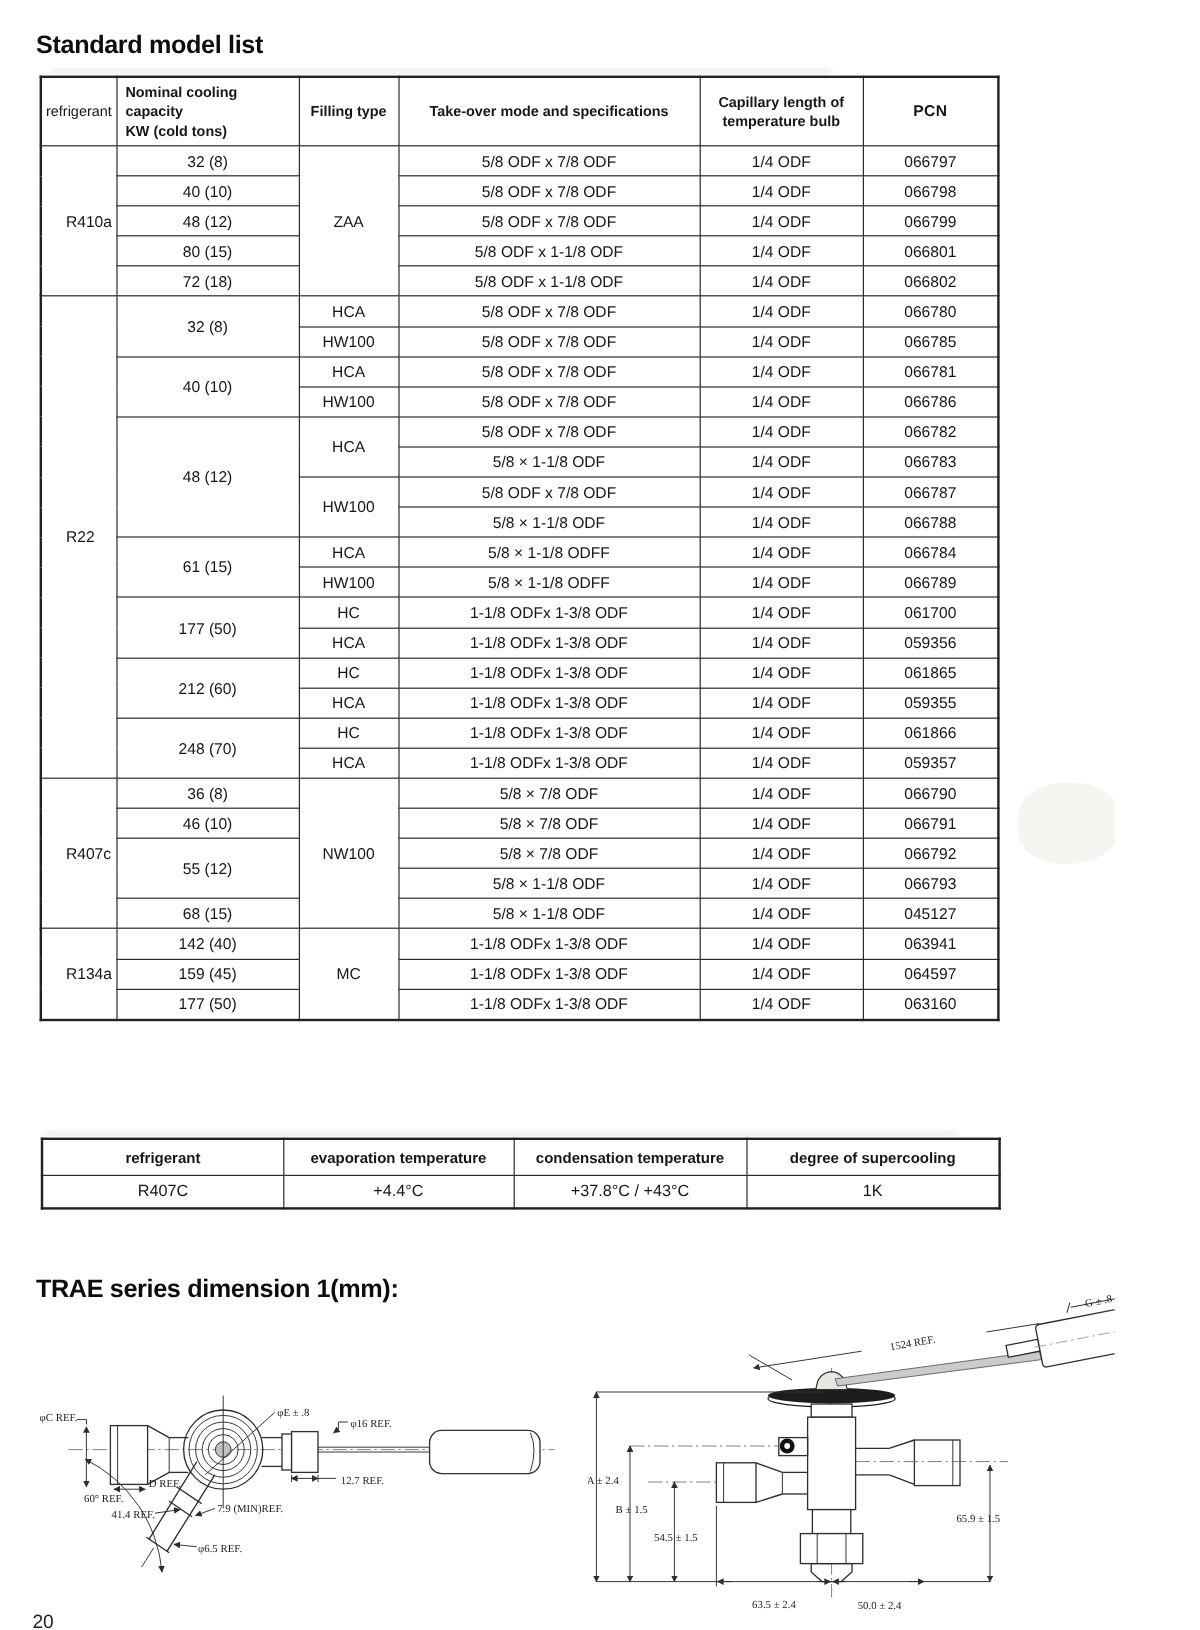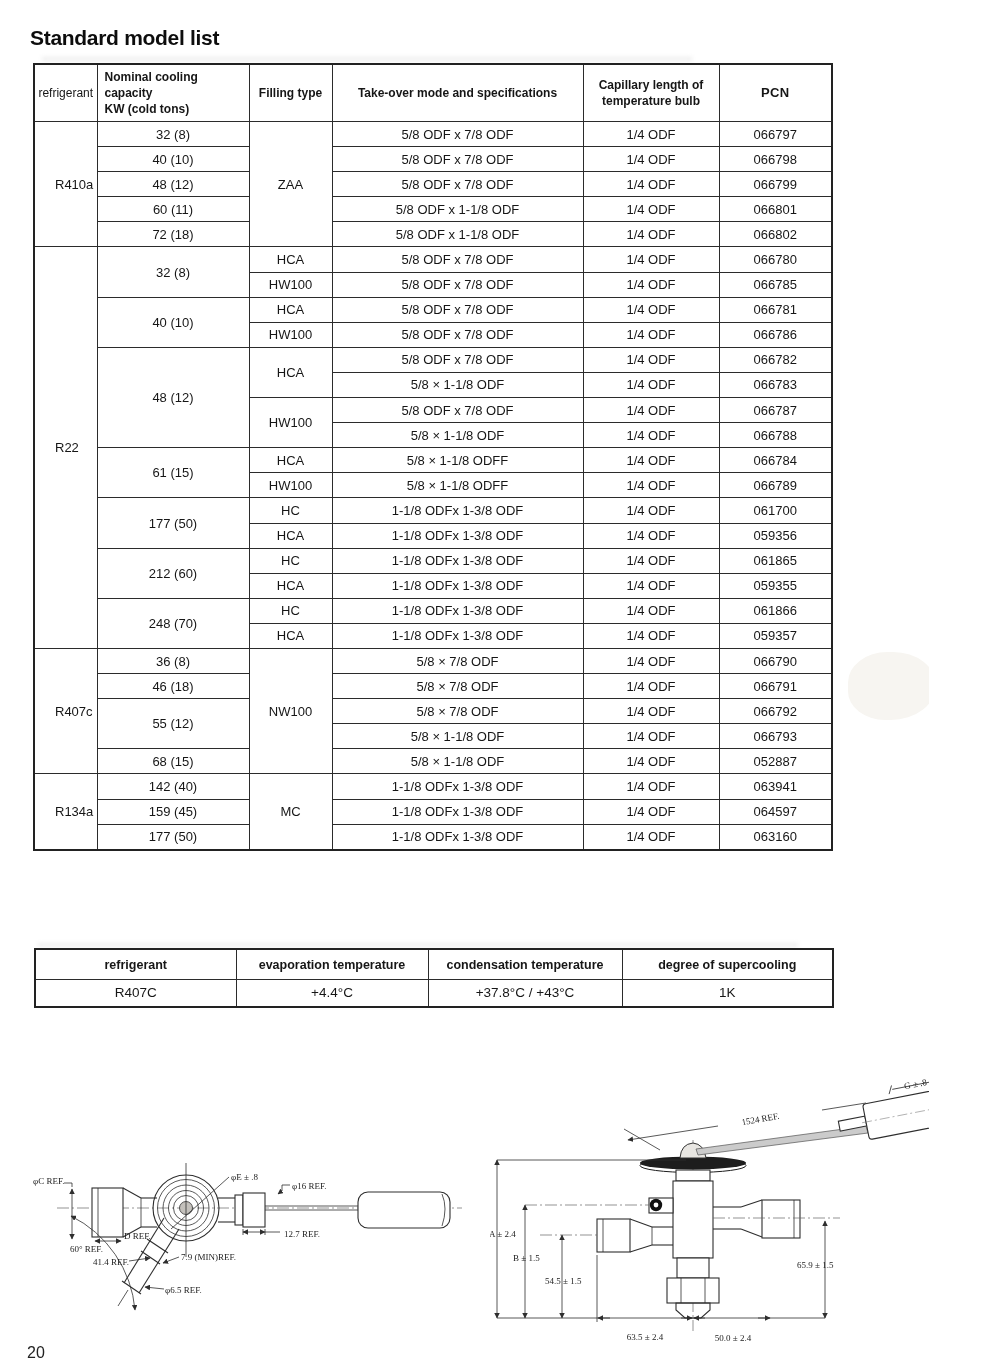"60 (11)" td.col-cap { text: 60 (11 -> 80 (15 }
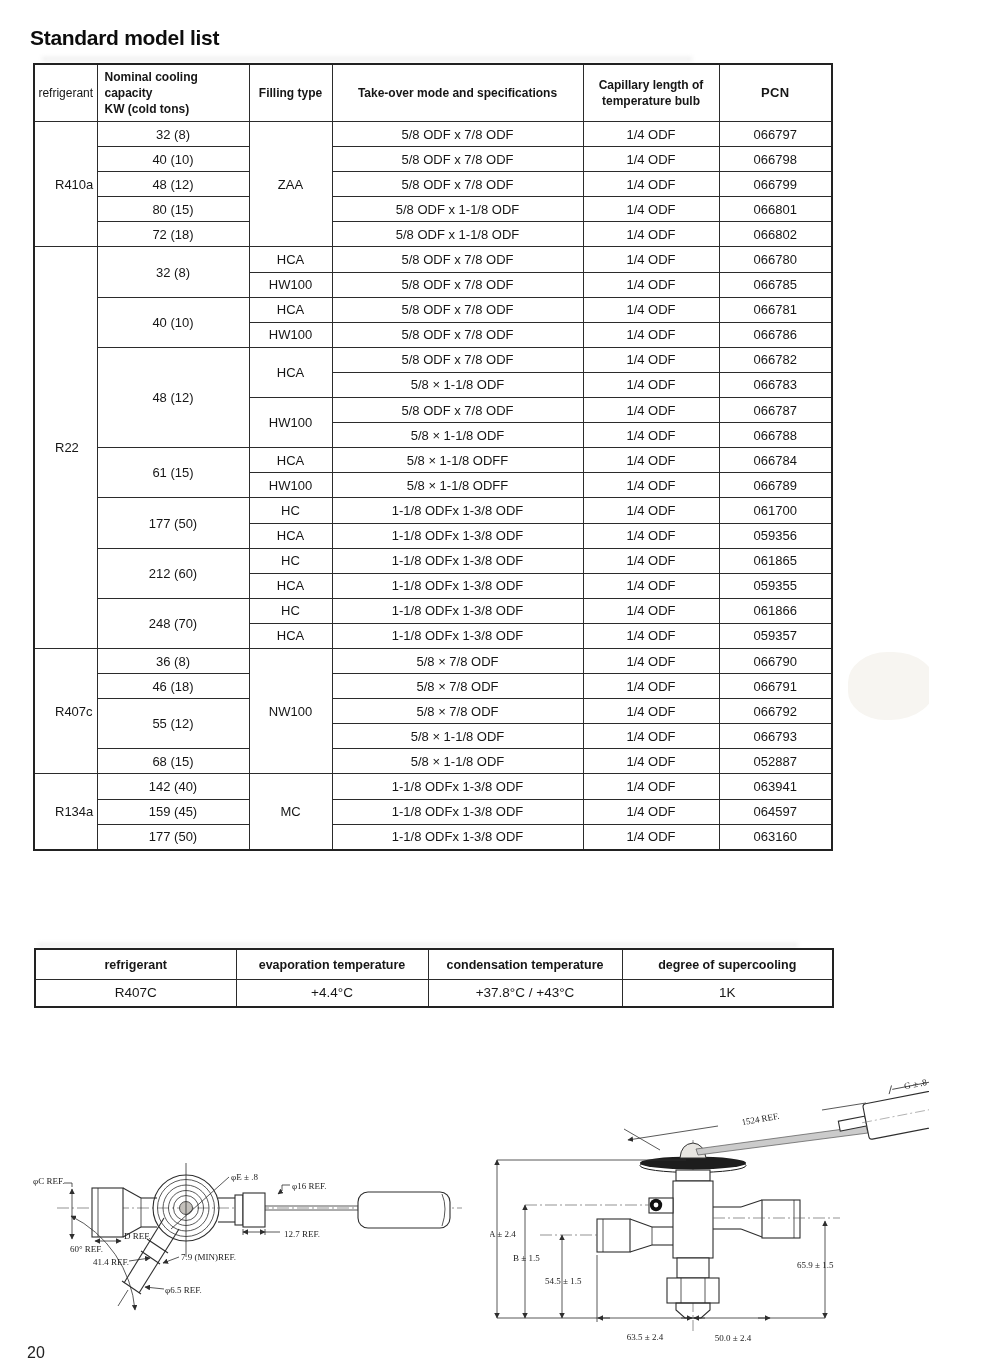"46 (18)" td.col-cap { text: 18 -> 10 }
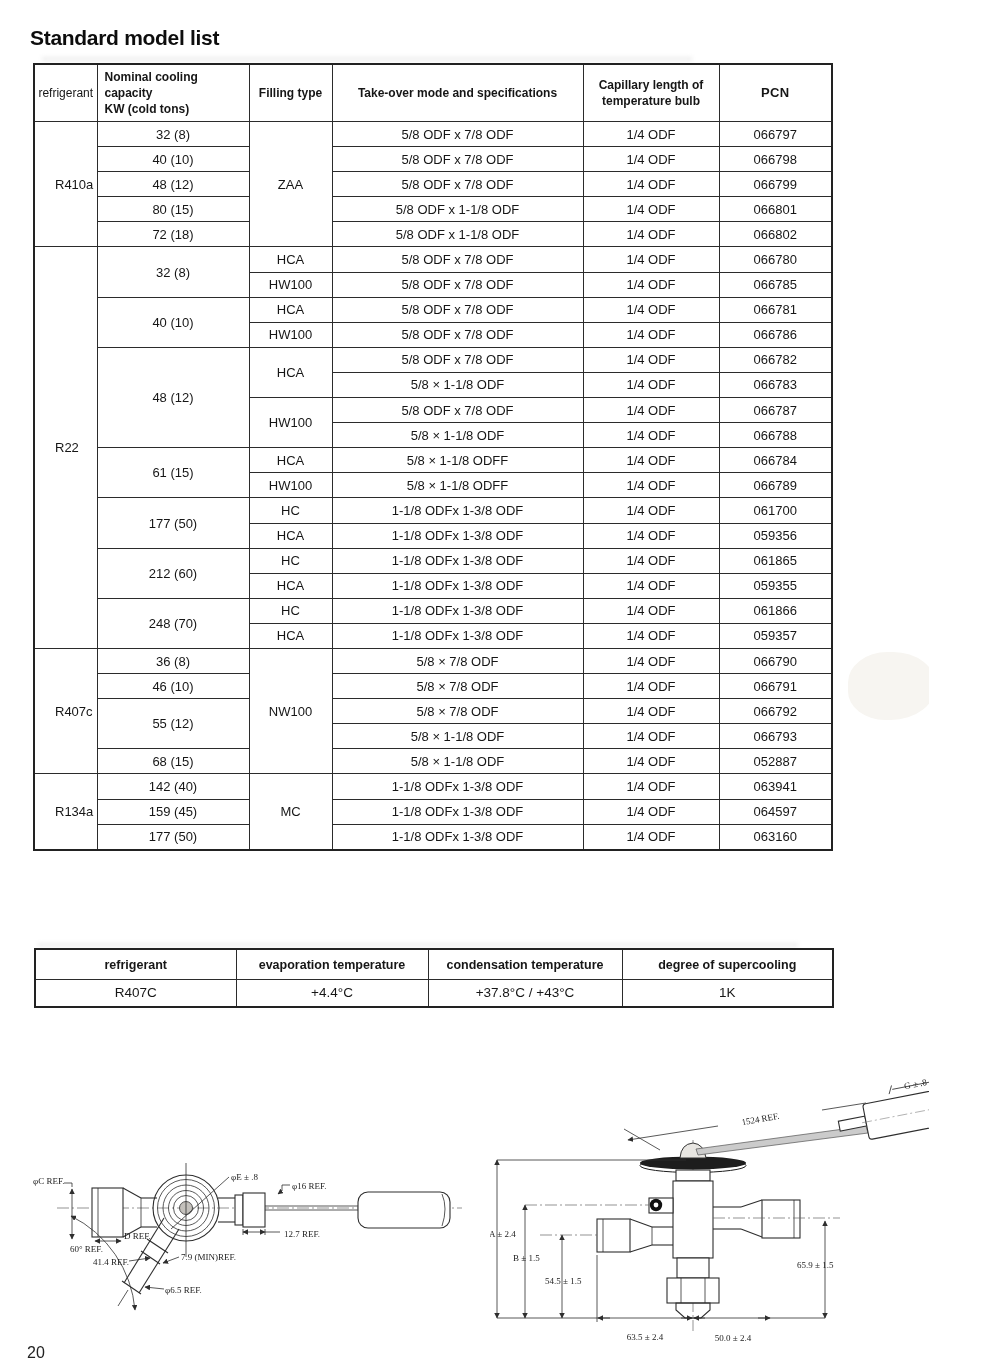"052887" td.col-pcn { text: 052887 -> 045127 }
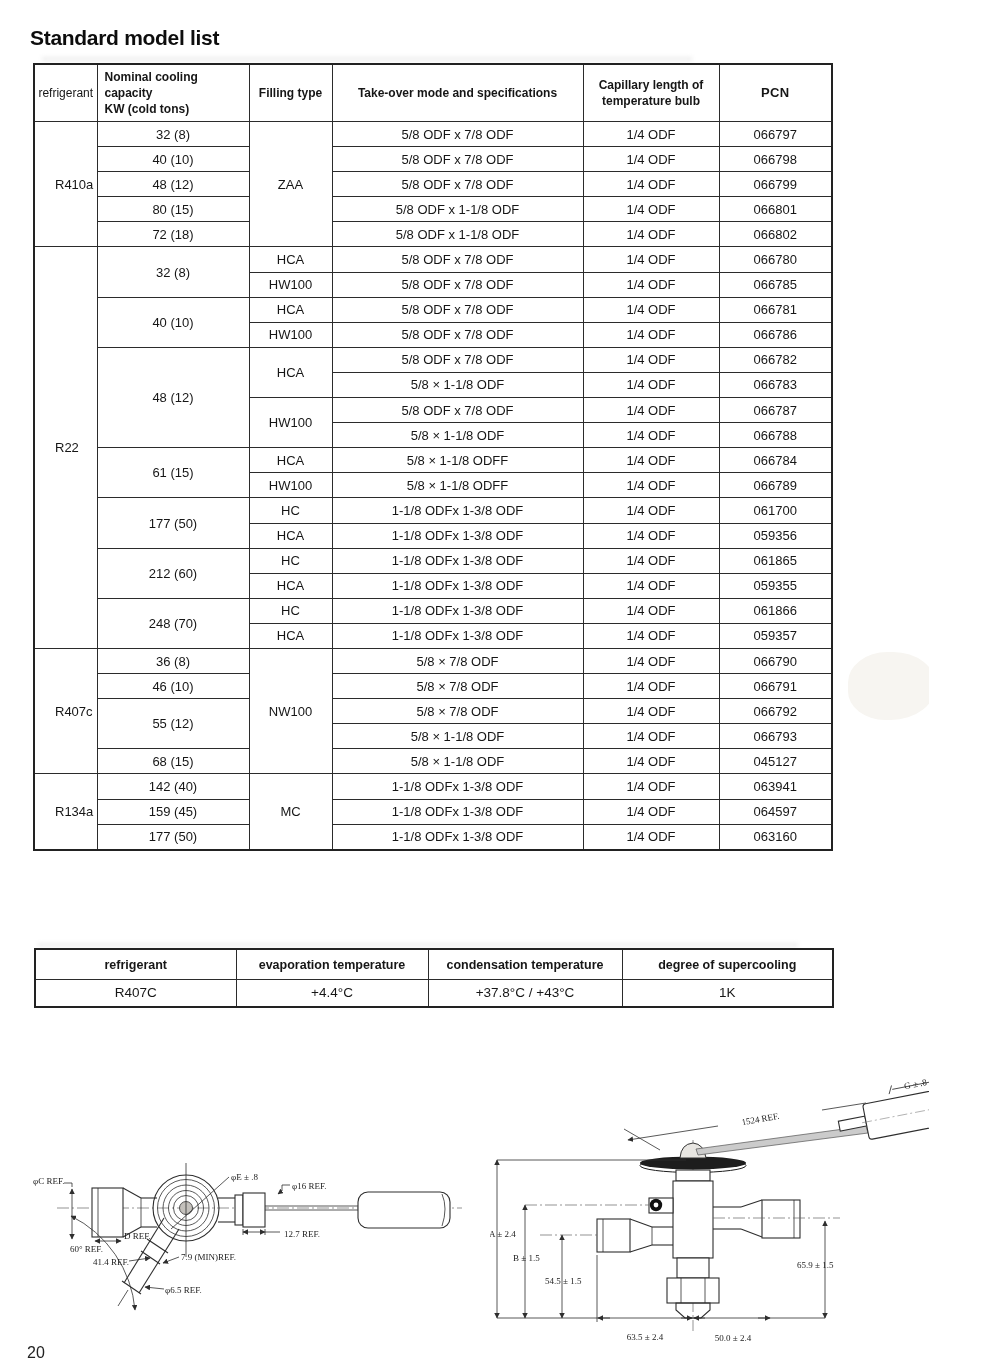"TRAE series dimension 1(mm):" div.heading { html: none -> <div>TRAE series dimension 1(mm):</div> }
